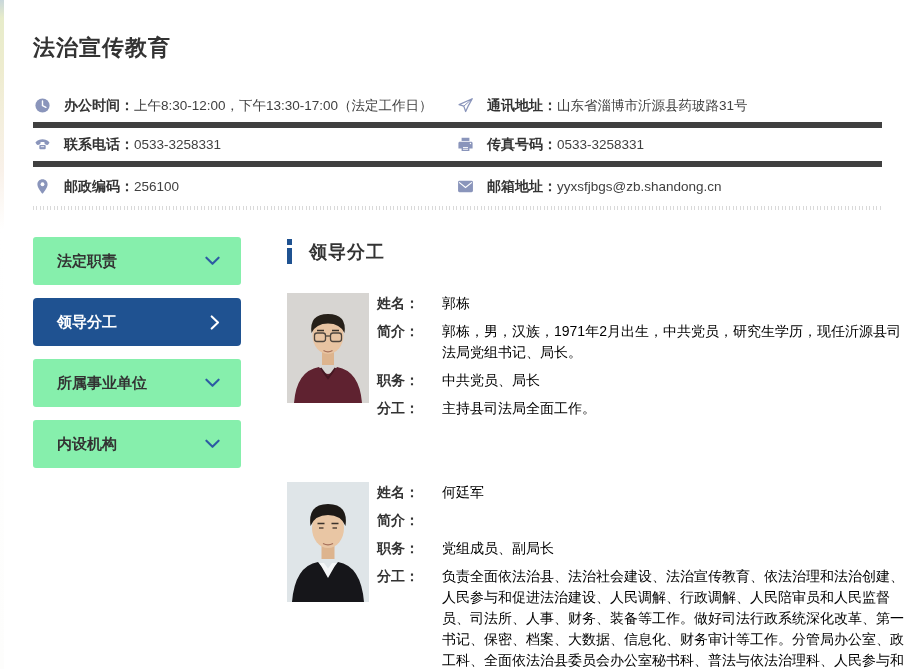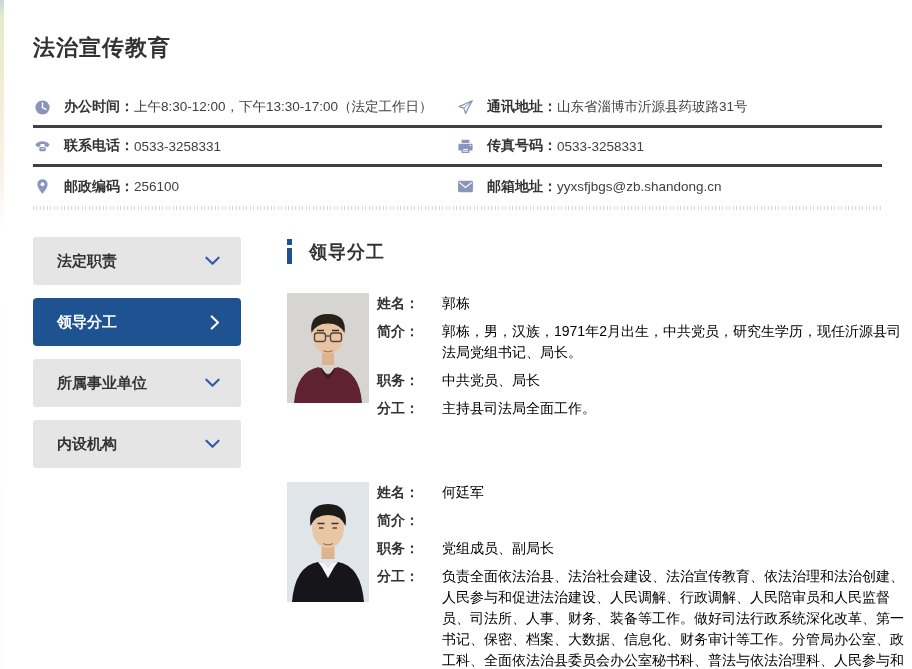"办公时间：" .c-cell.b { border-bottom: 3px solid #404040 -> 6px solid #404040 }
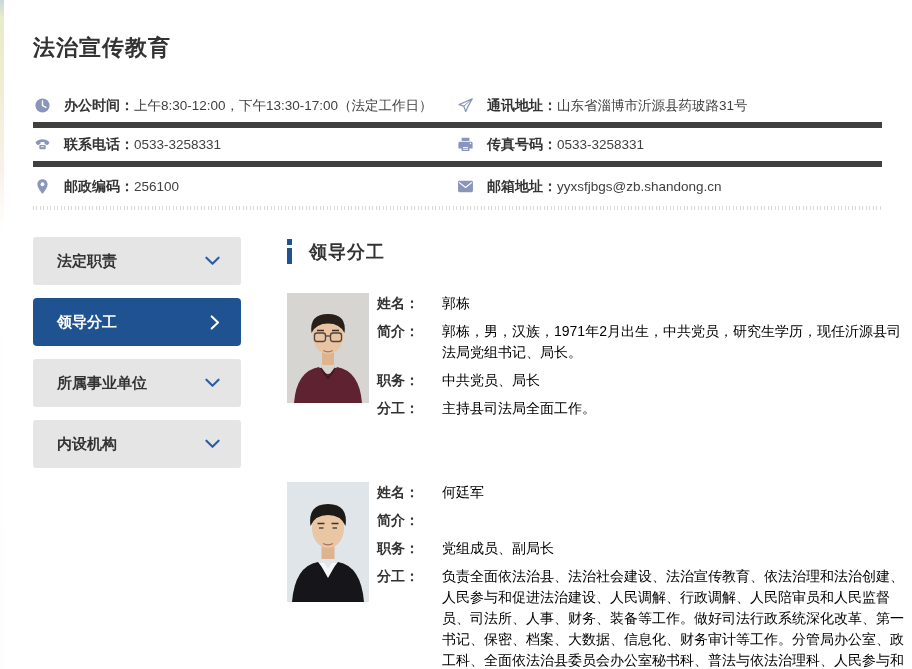"法定职责" .s-item { background: #e5e5e5 -> #86efac }
